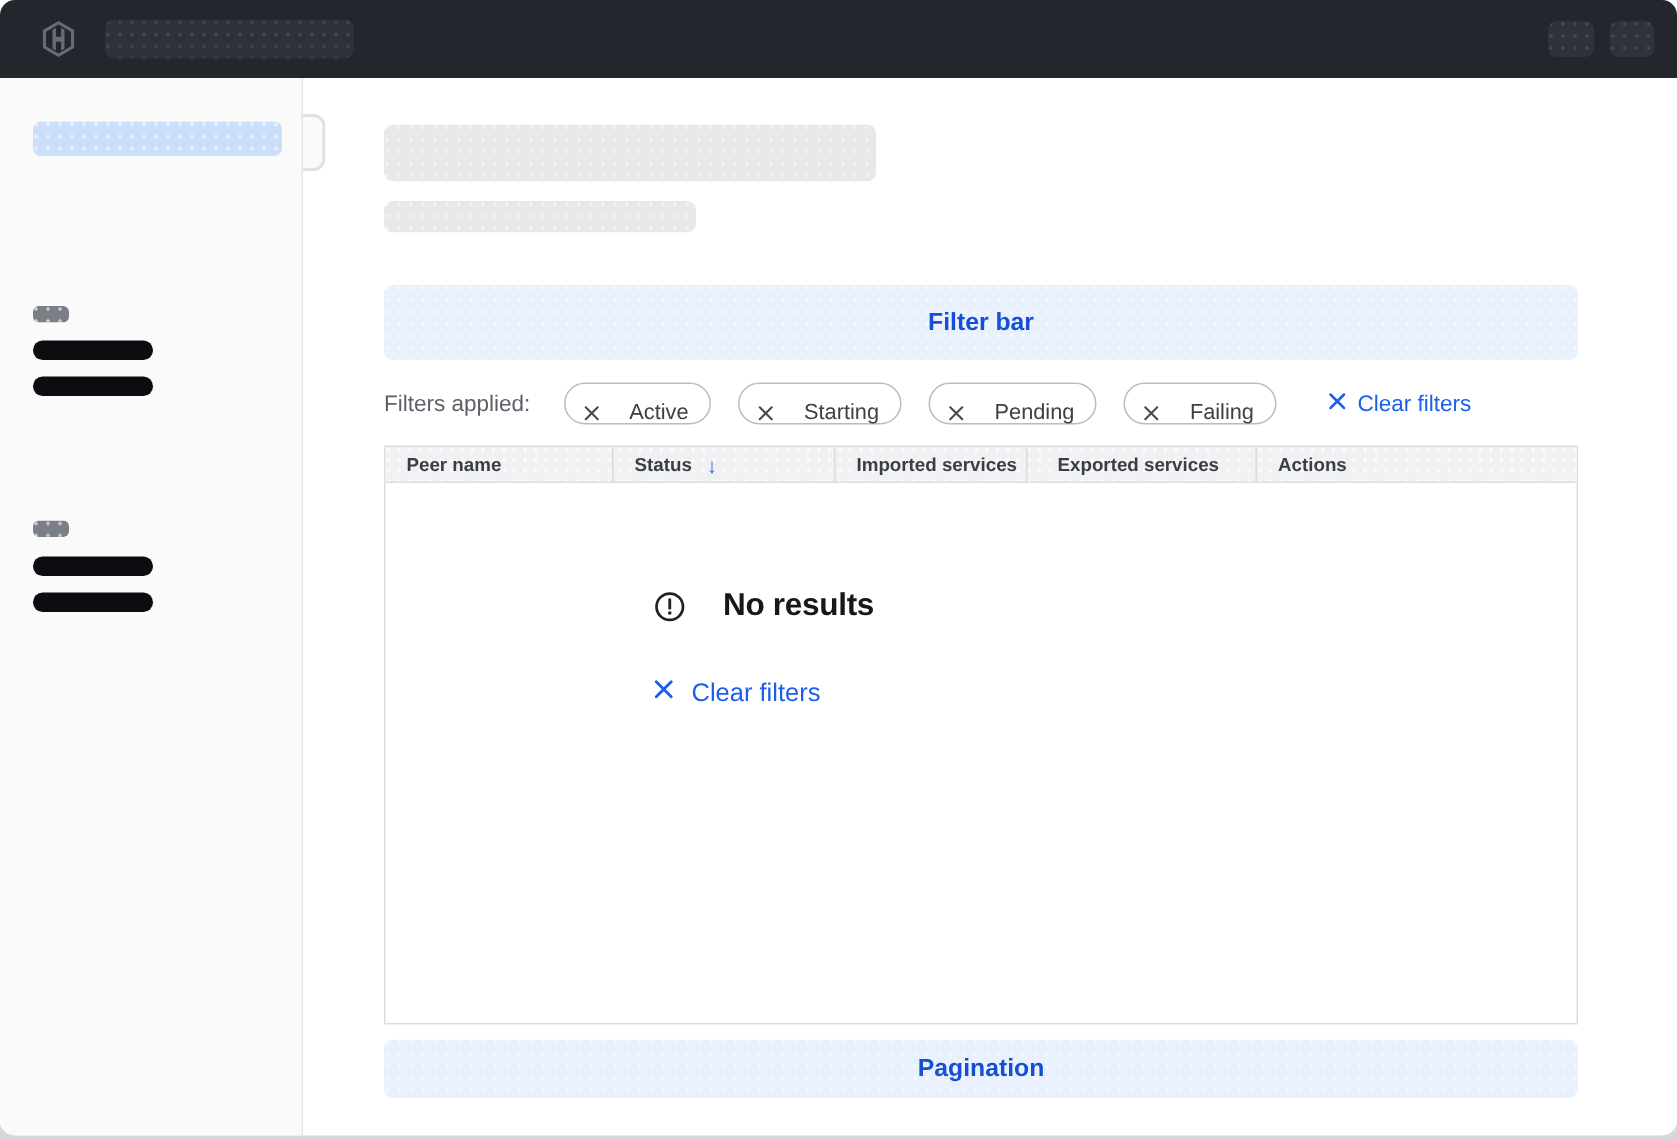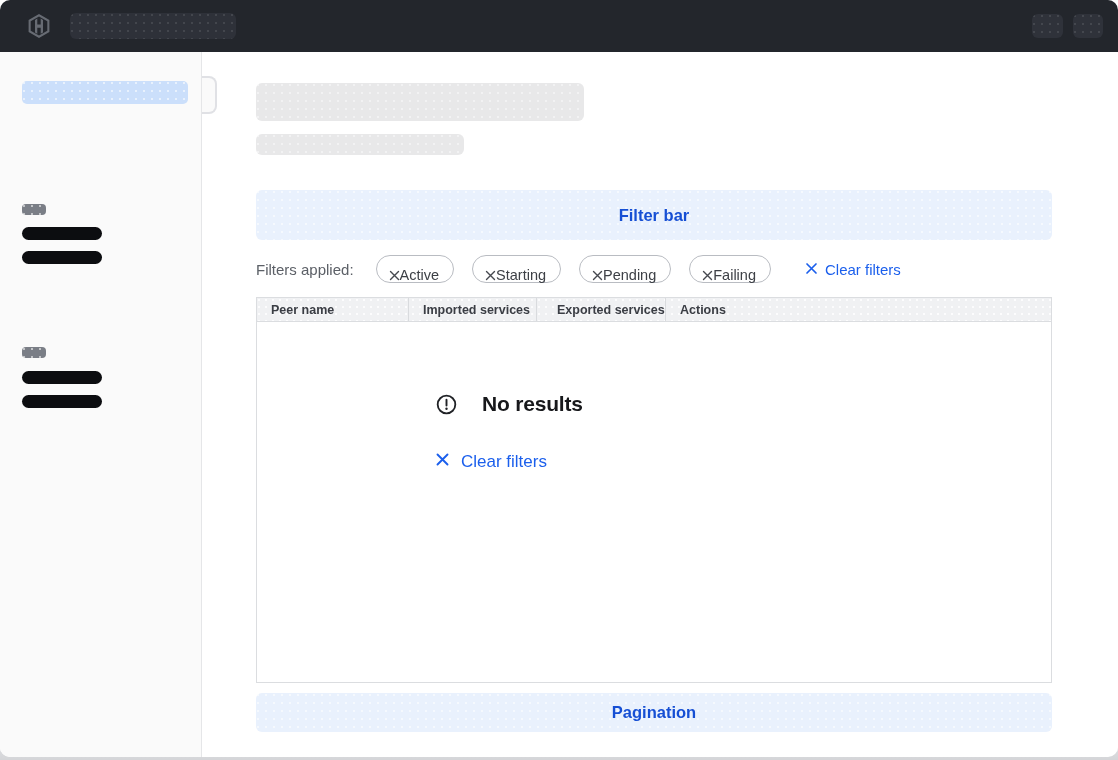"Active" .pill { gap: 0 -> 20px }
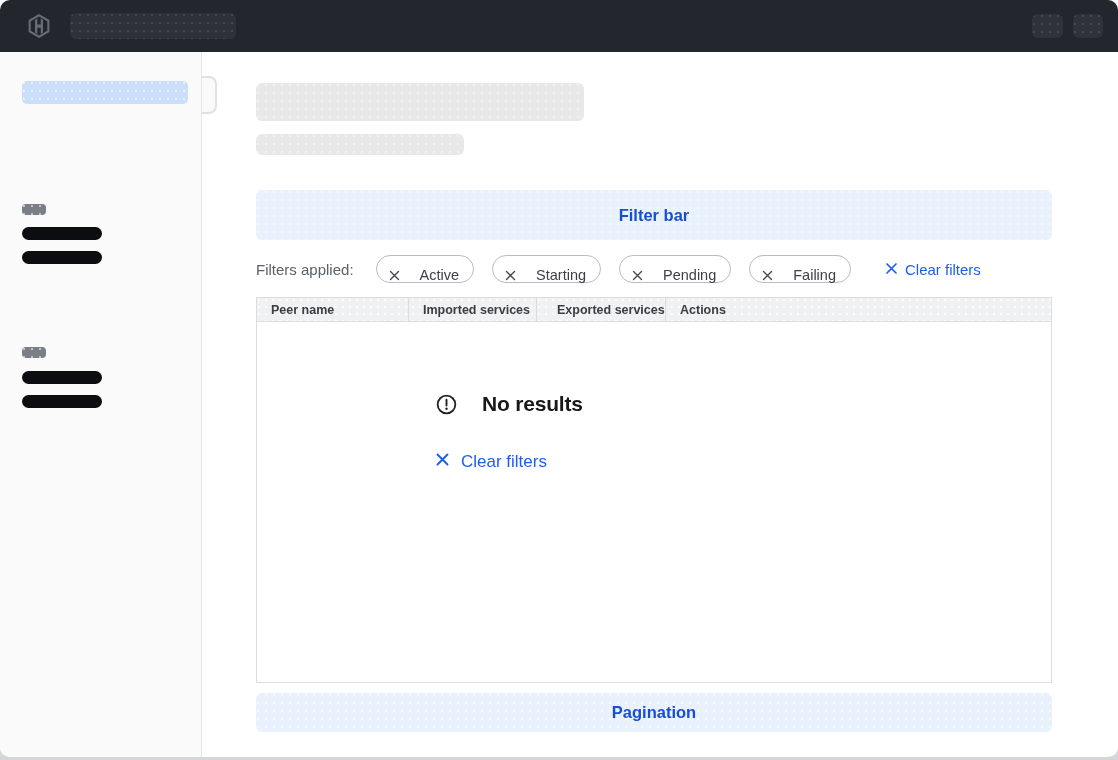"Status" div.th { html: none -> <div> <span>Status</span> <span>↓</span> </div> }
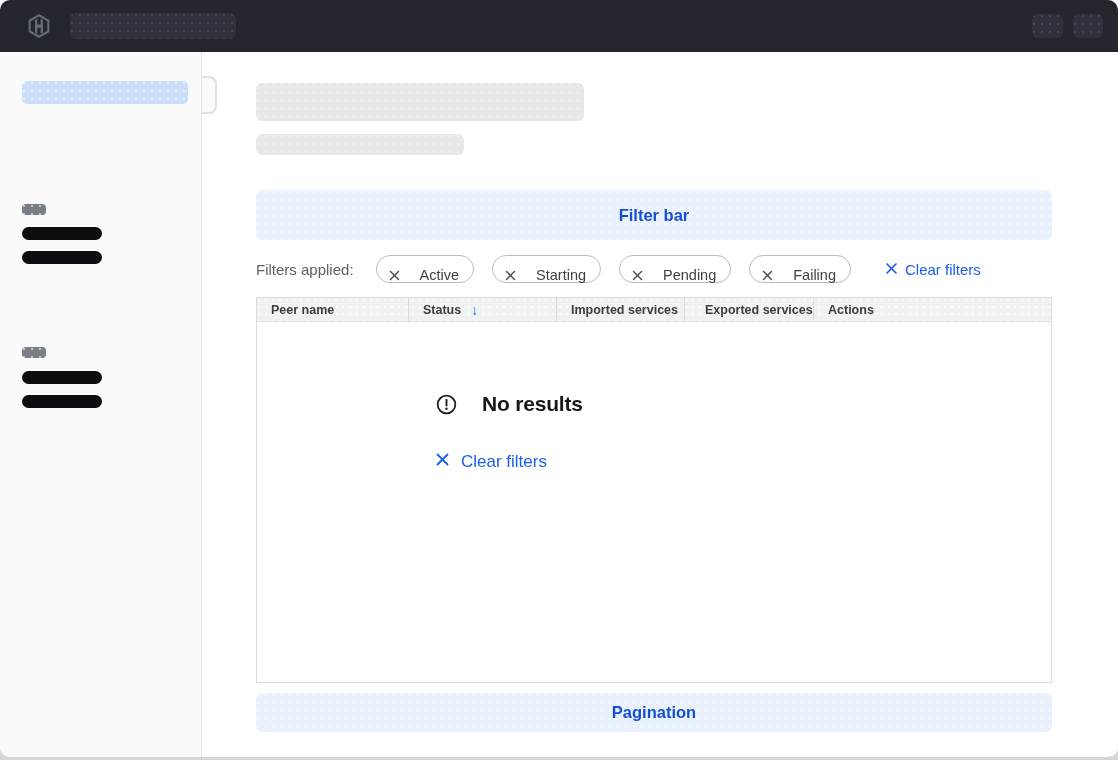"Actions" .th-5 { margin-left: none -> 24px }
